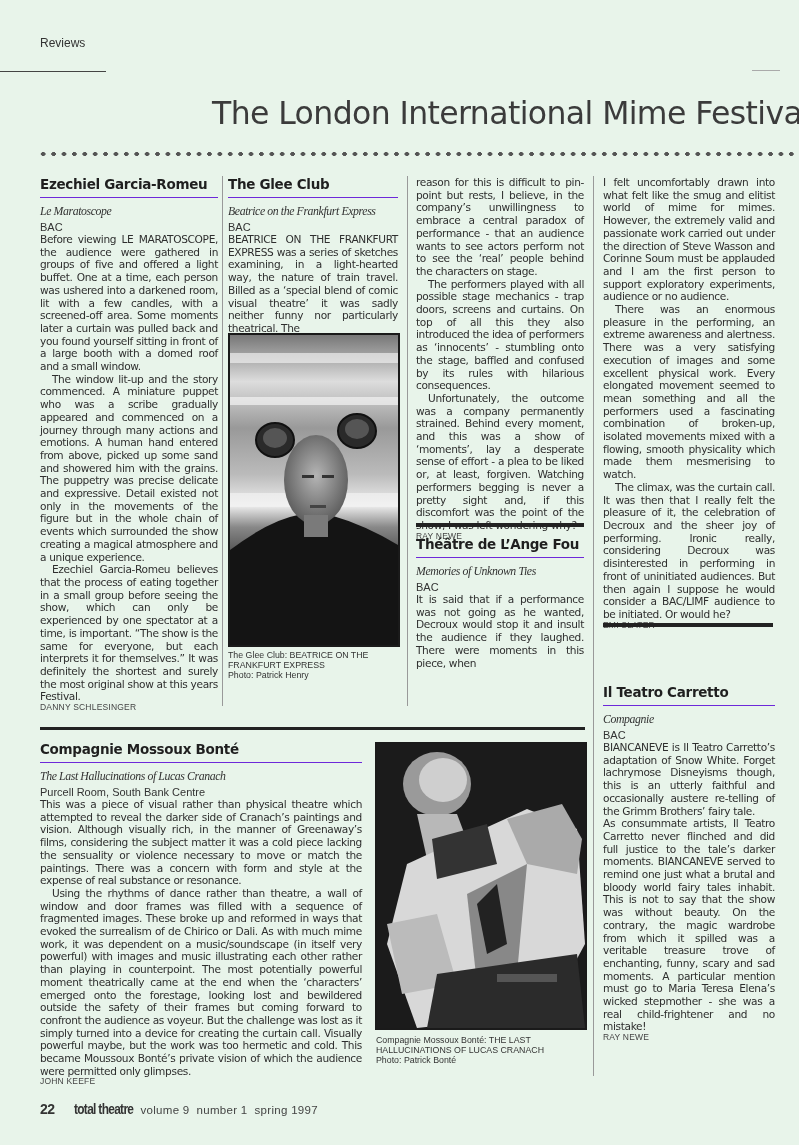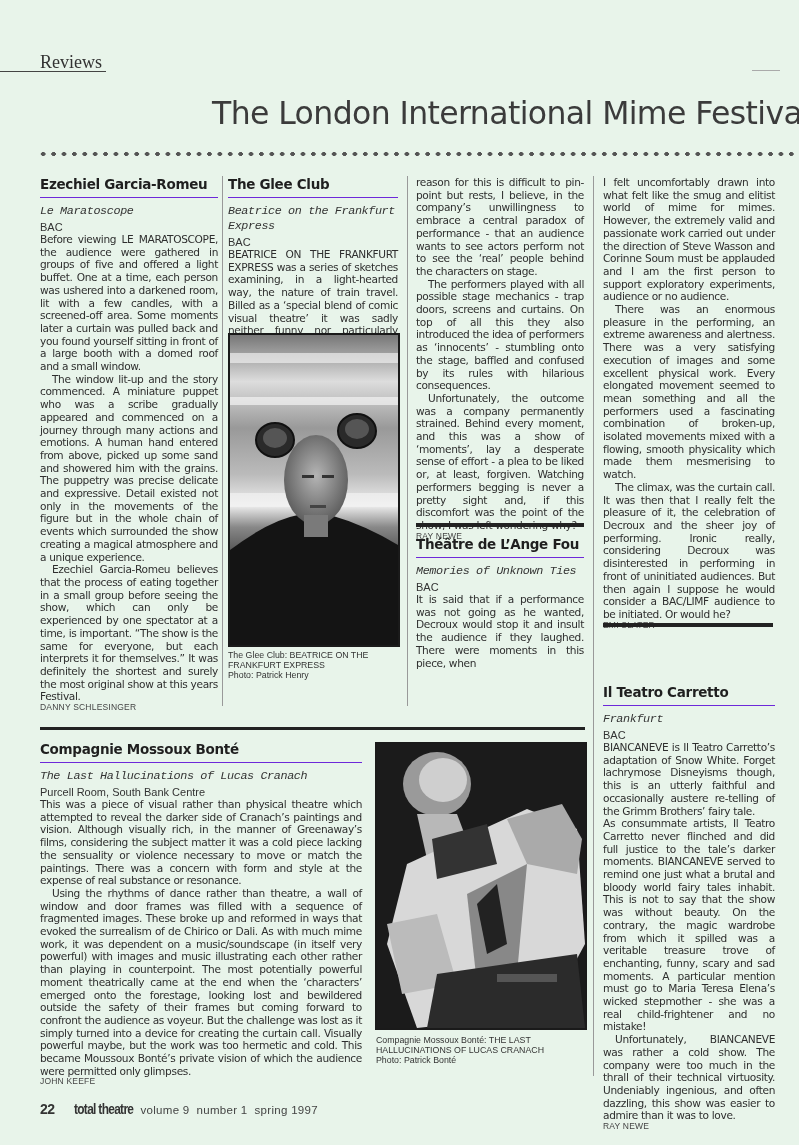"Reviews" .section-label { font-family: Liberation Serif, serif -> Liberation Sans, sans-serif; font-size: 18px -> 12px; top: 52px -> 36px }
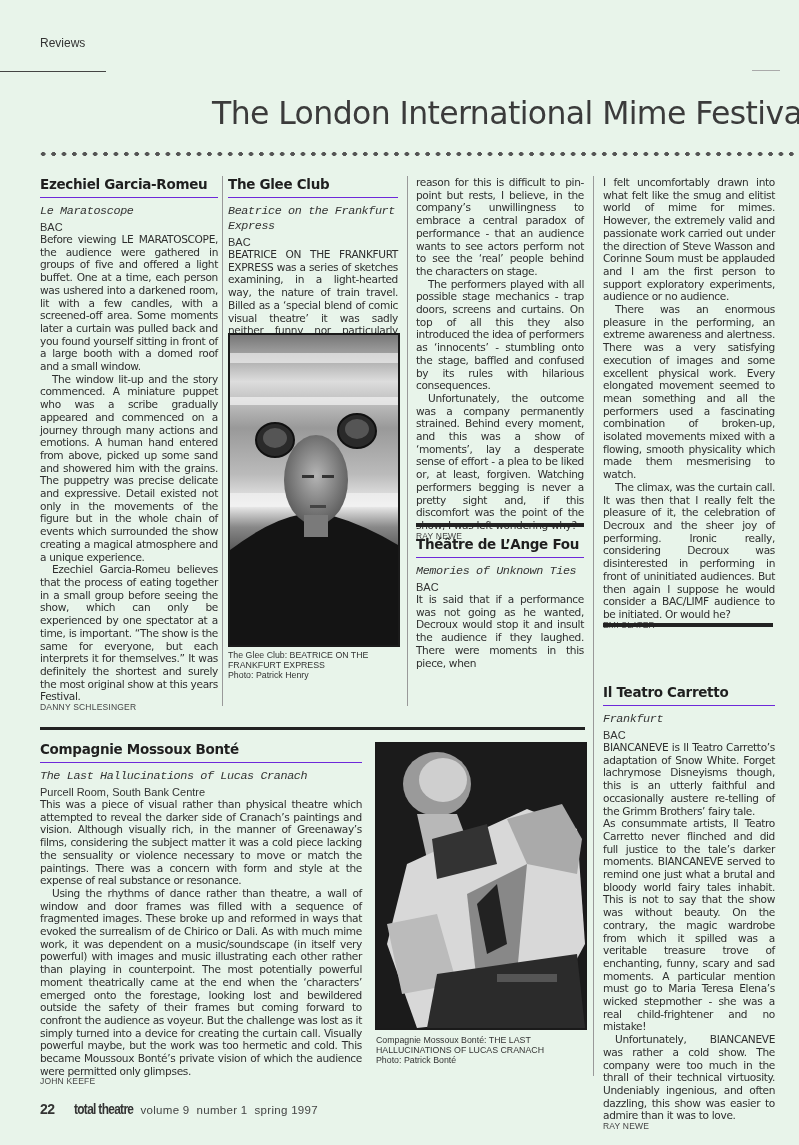"Le Maratoscope" .show-title { font-family: Liberation Mono, monospace -> Liberation Serif, serif }
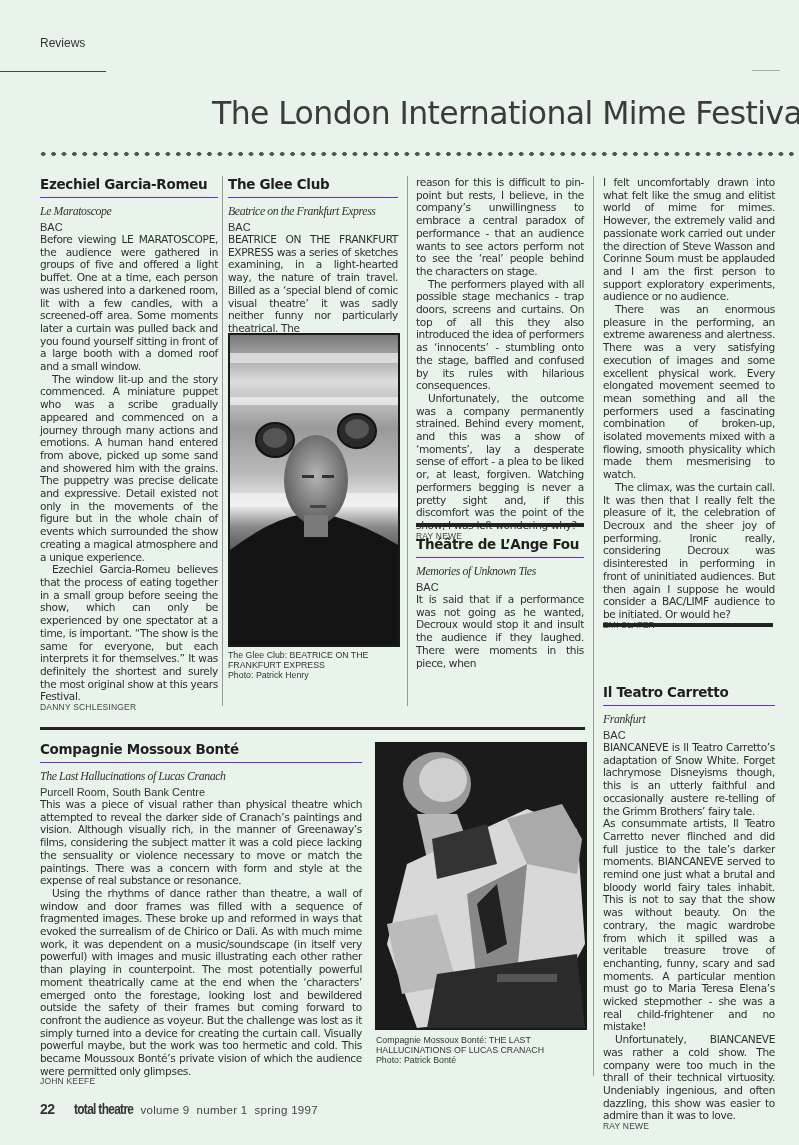"Frankfurt" div.show-title { text: Frankfurt -> Compagnie }
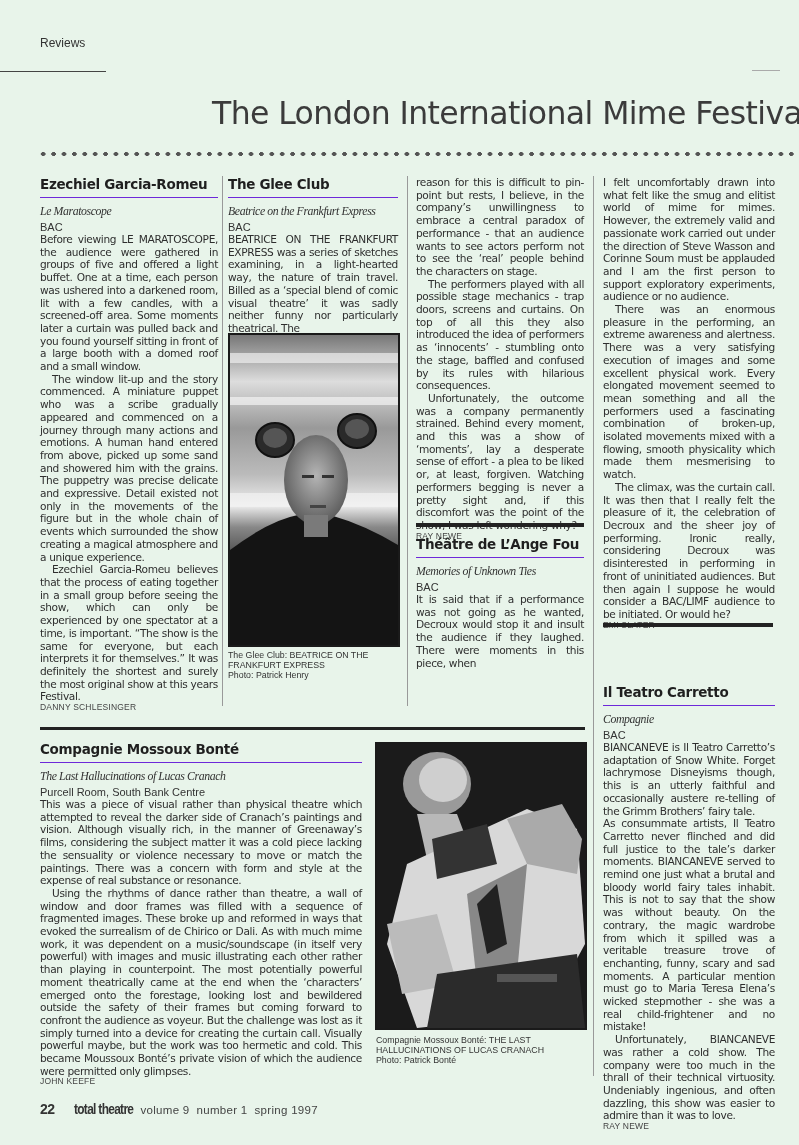"Unfortunately, BIANCANEVE was rather a" p.ind { html: <p>Unfortunately, BIANCANEVE was rather a cold show. The company were too much in the thrall of their technical virtuosity. Undeniably ingenious, and often dazzling, this show was easier to admire than it was to love.</p> -> none }
